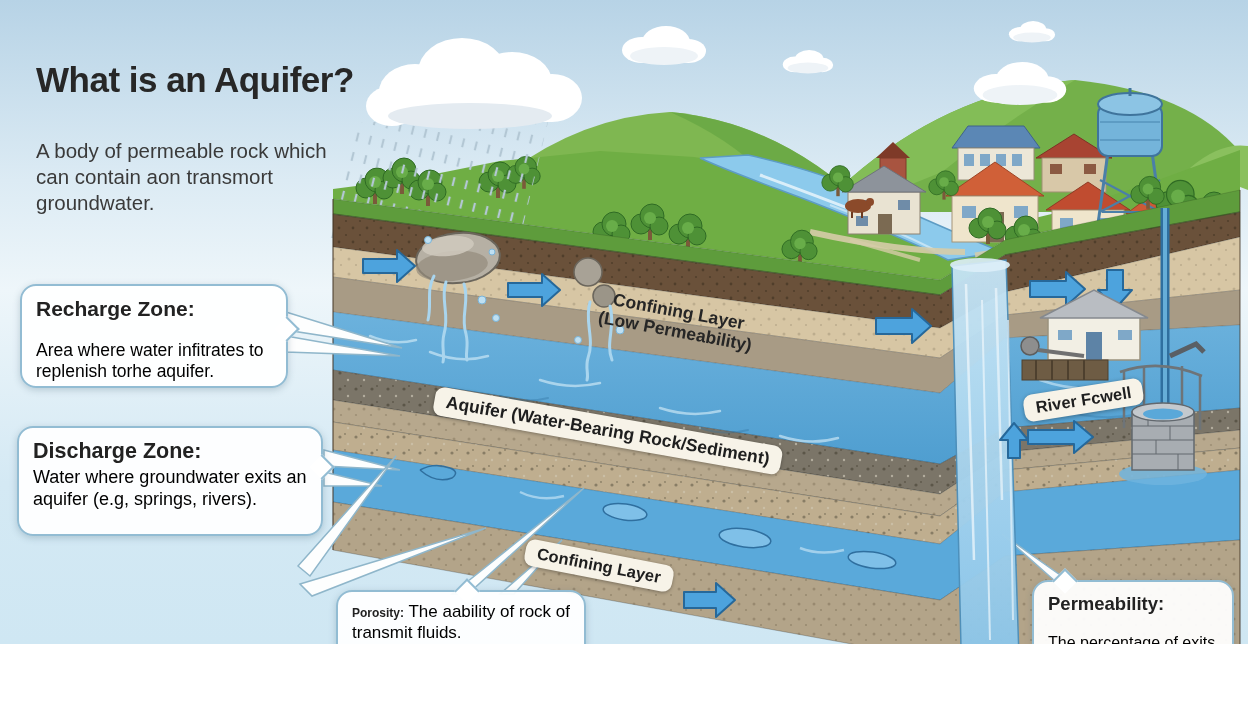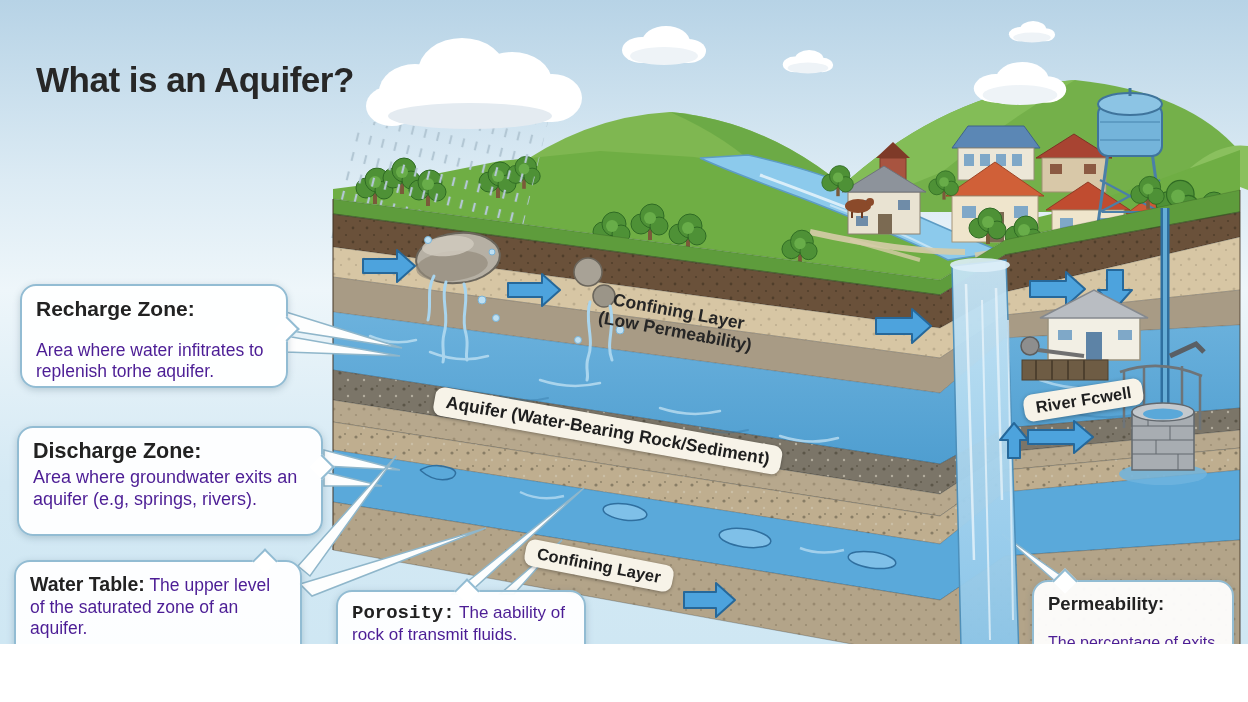"A body of permeable rock" div.subtitle { html: none -> <div>A body of permeable rock which can contain aon transmort groundwater.</div> }
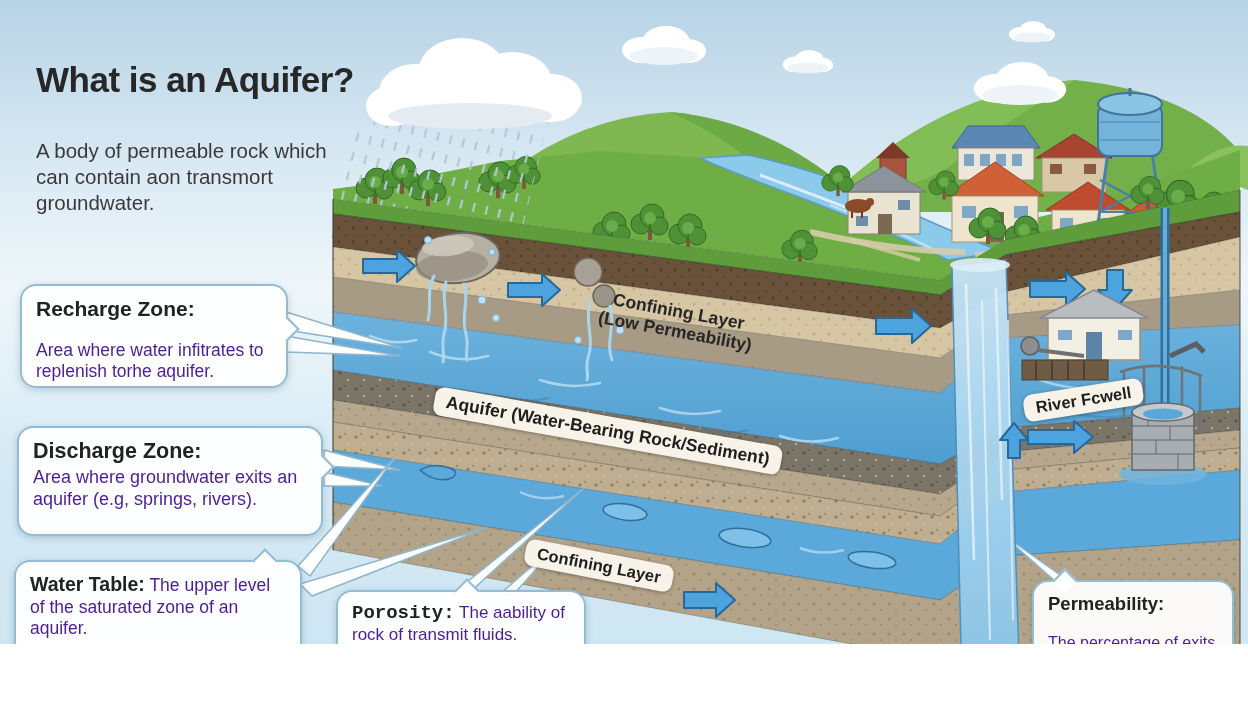"Area where water infitrates to" .callout .c-body { color: #4c1d95 -> #000000 }
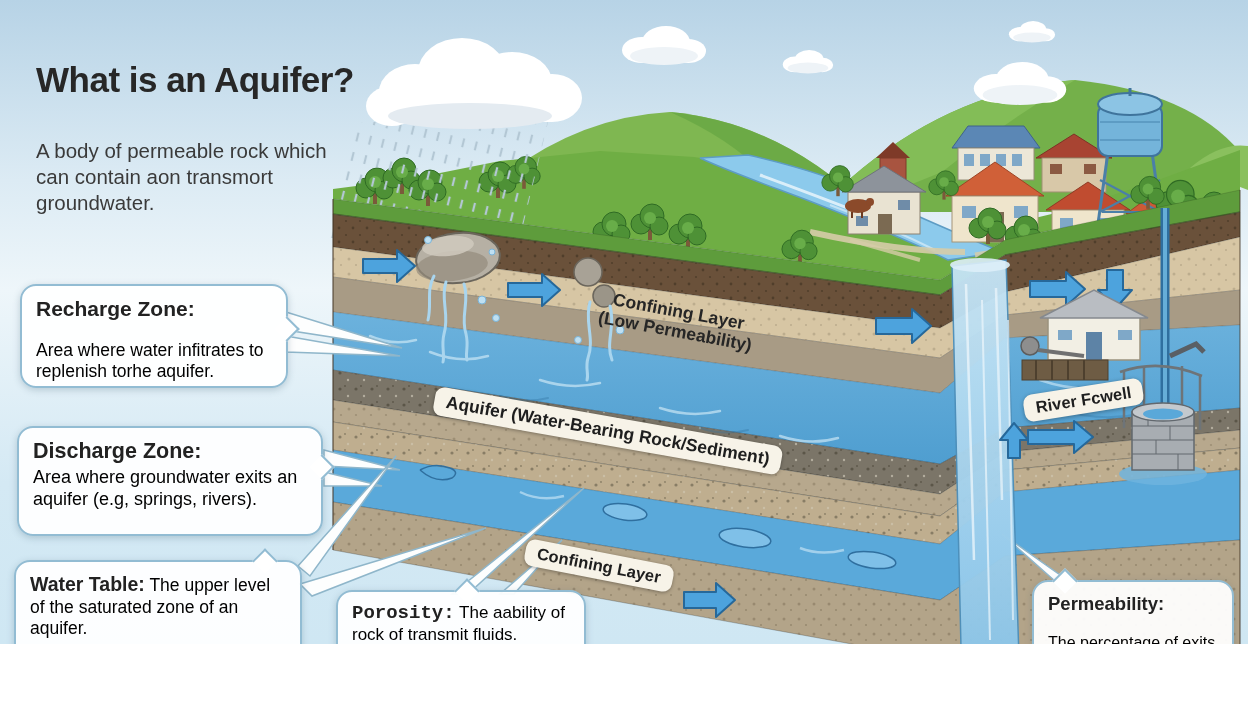"Area where groundwater exits an" span.c-body { text: Area -> Water }
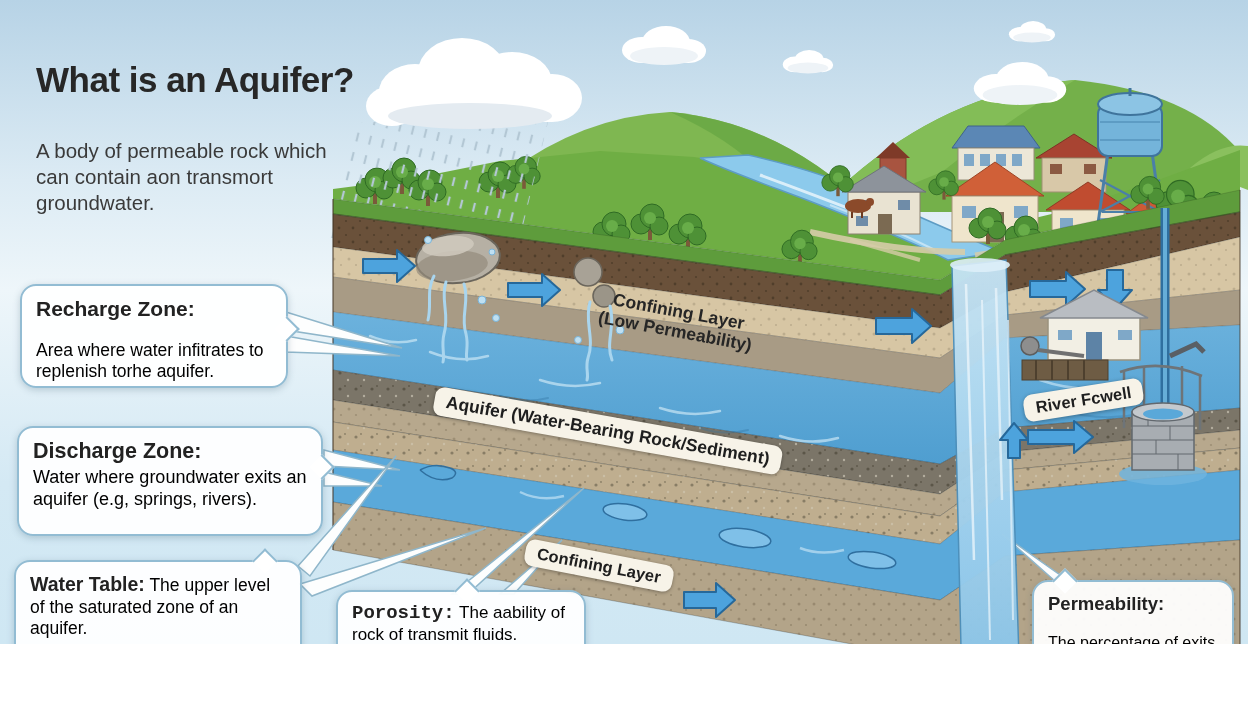"Water Table: The upper level" div.callout { html: <div> <div></div> <span>Water Table:</span> <span>The upper level of the saturated zone of an aquifer.</span> </div> -> none }
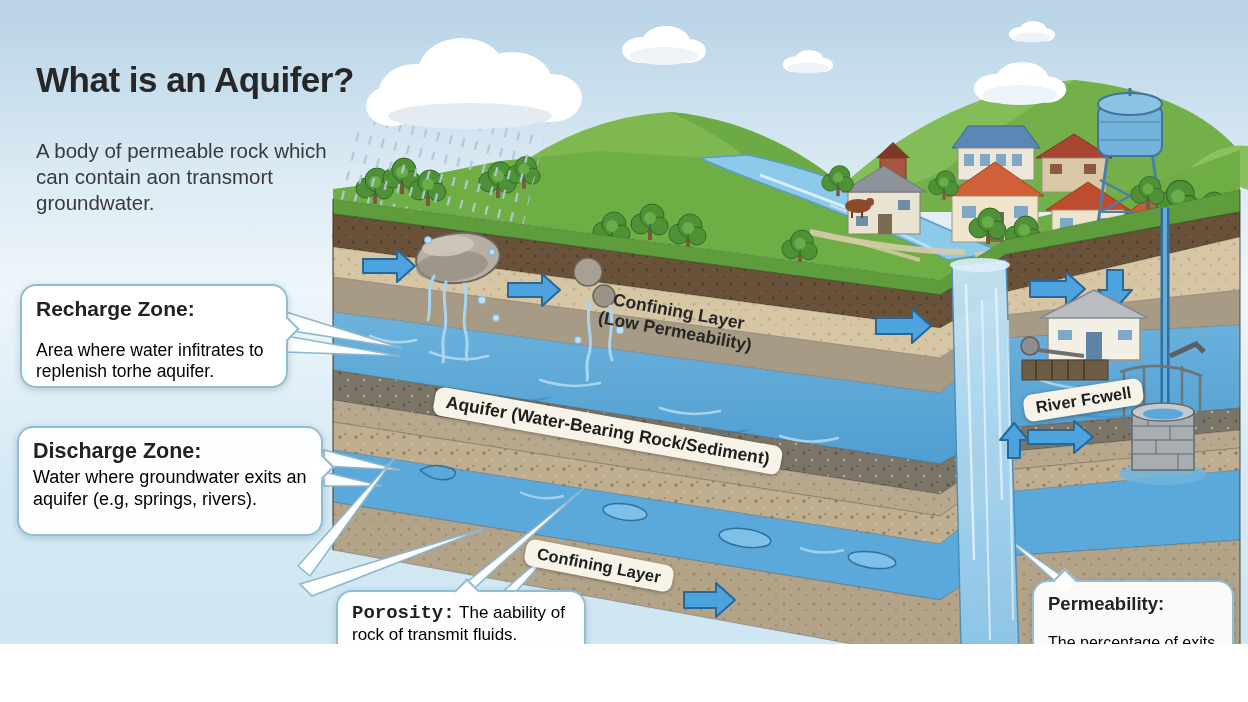"Porosity:" #co-porosity .c-title { font-family: Liberation Mono, monospace -> none; font-size: 19px -> 12px }
